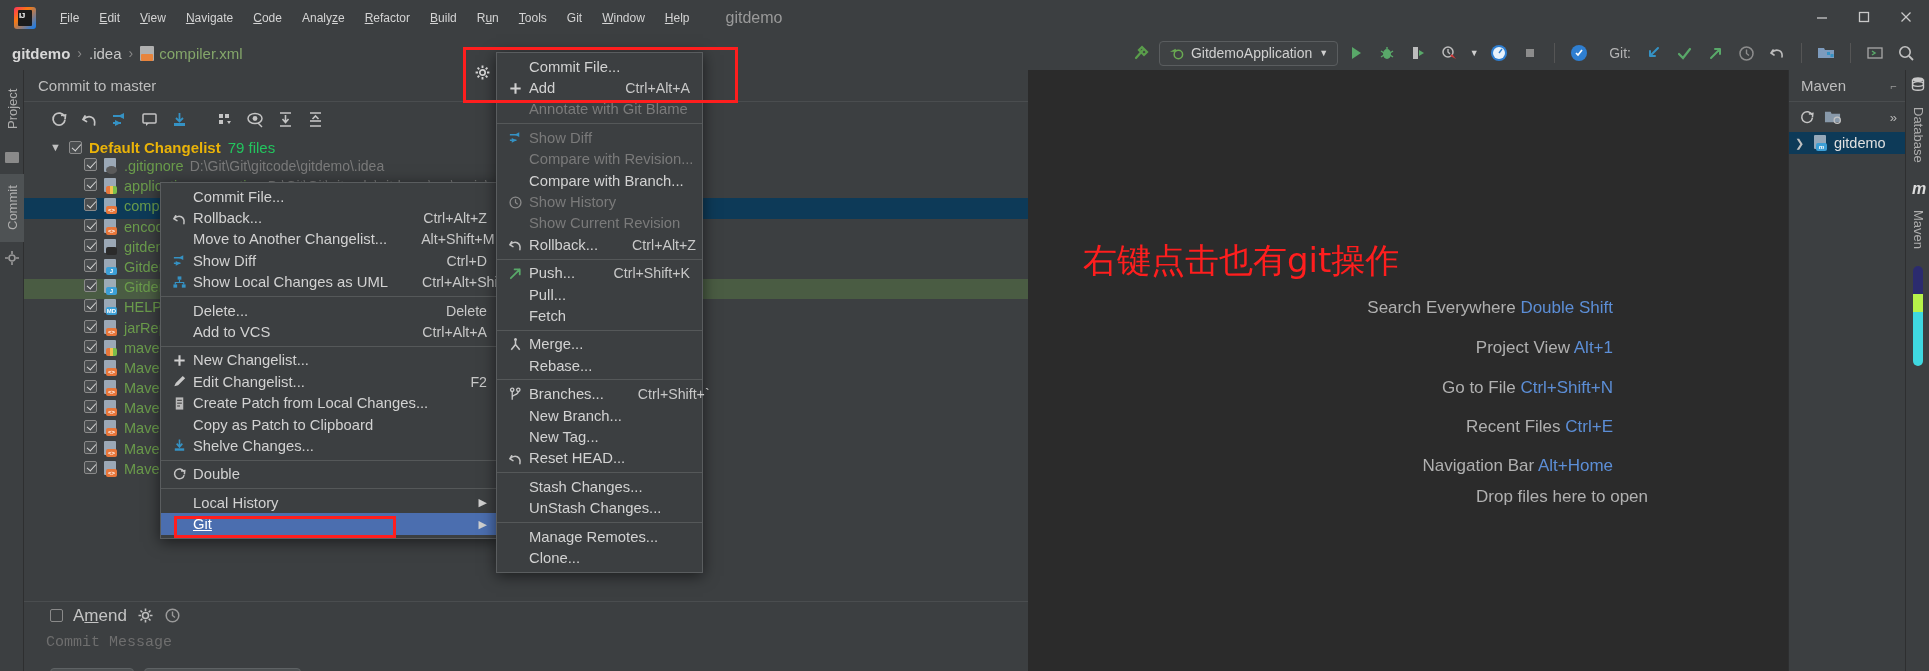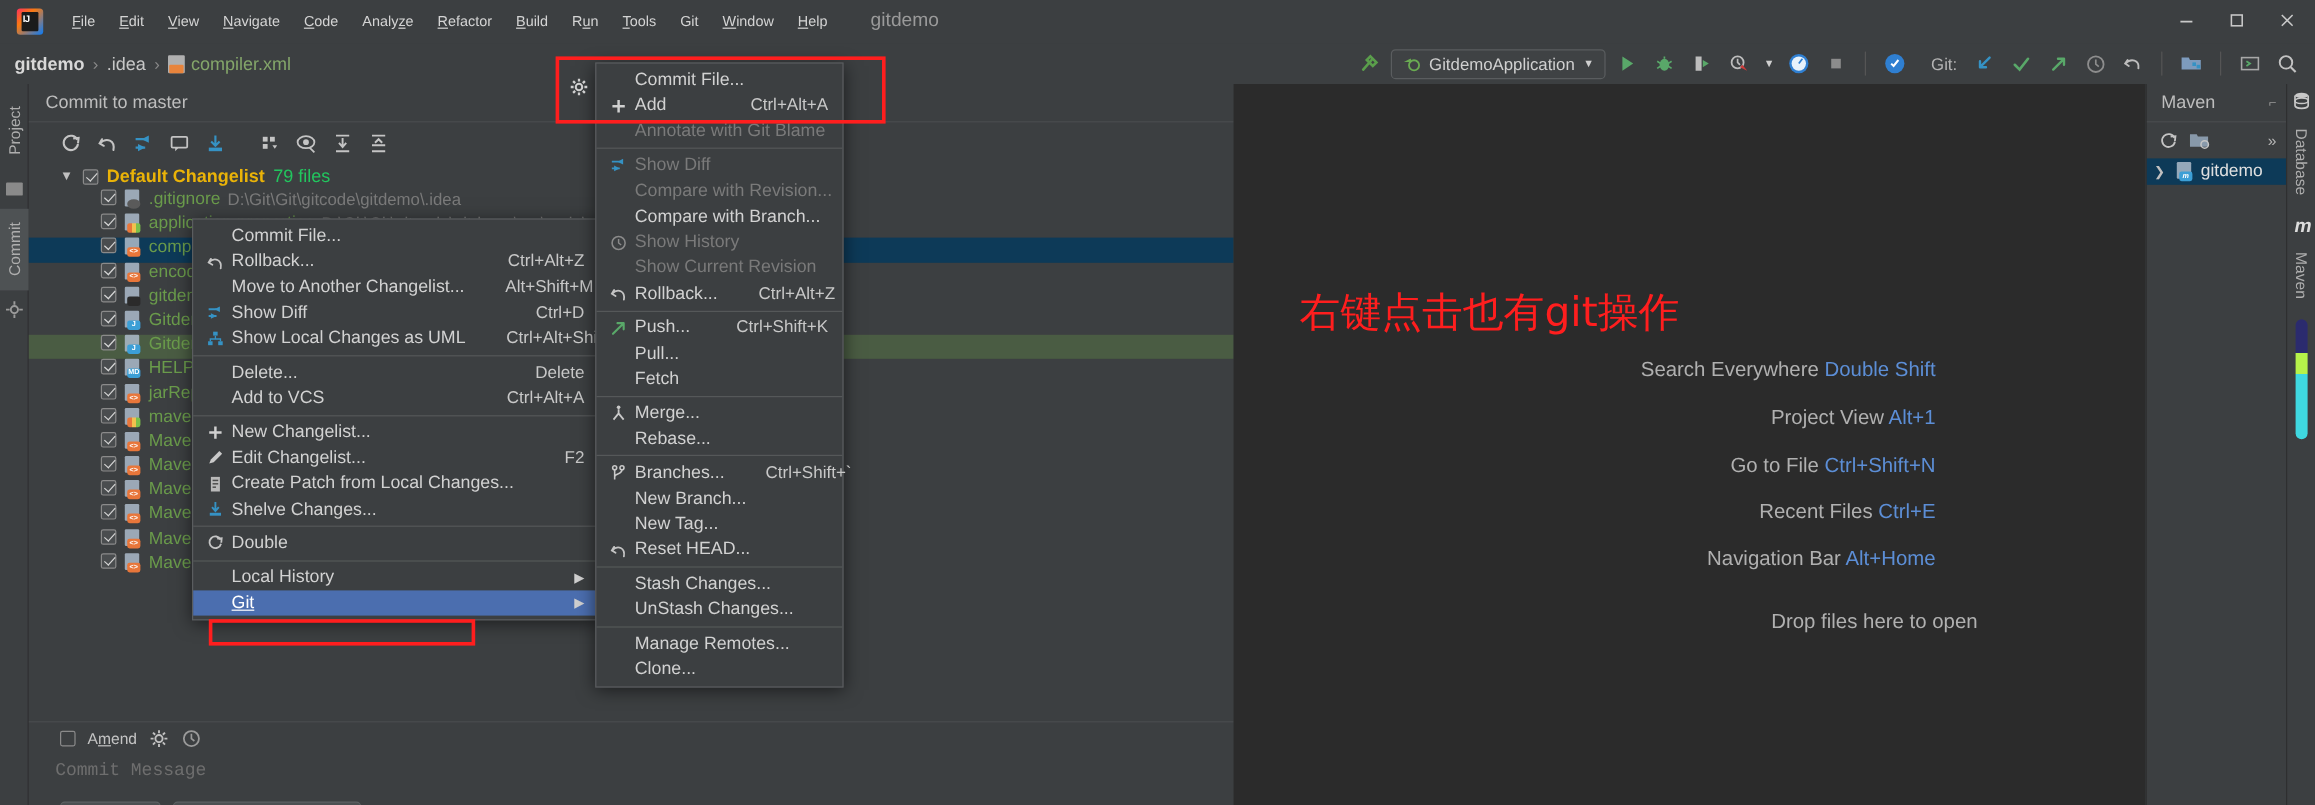"Copy as Patch to Clipboard" div.mrow { html: none -> <div> <span></span> <span>Copy as Patch to Clipboard</span> </div> }
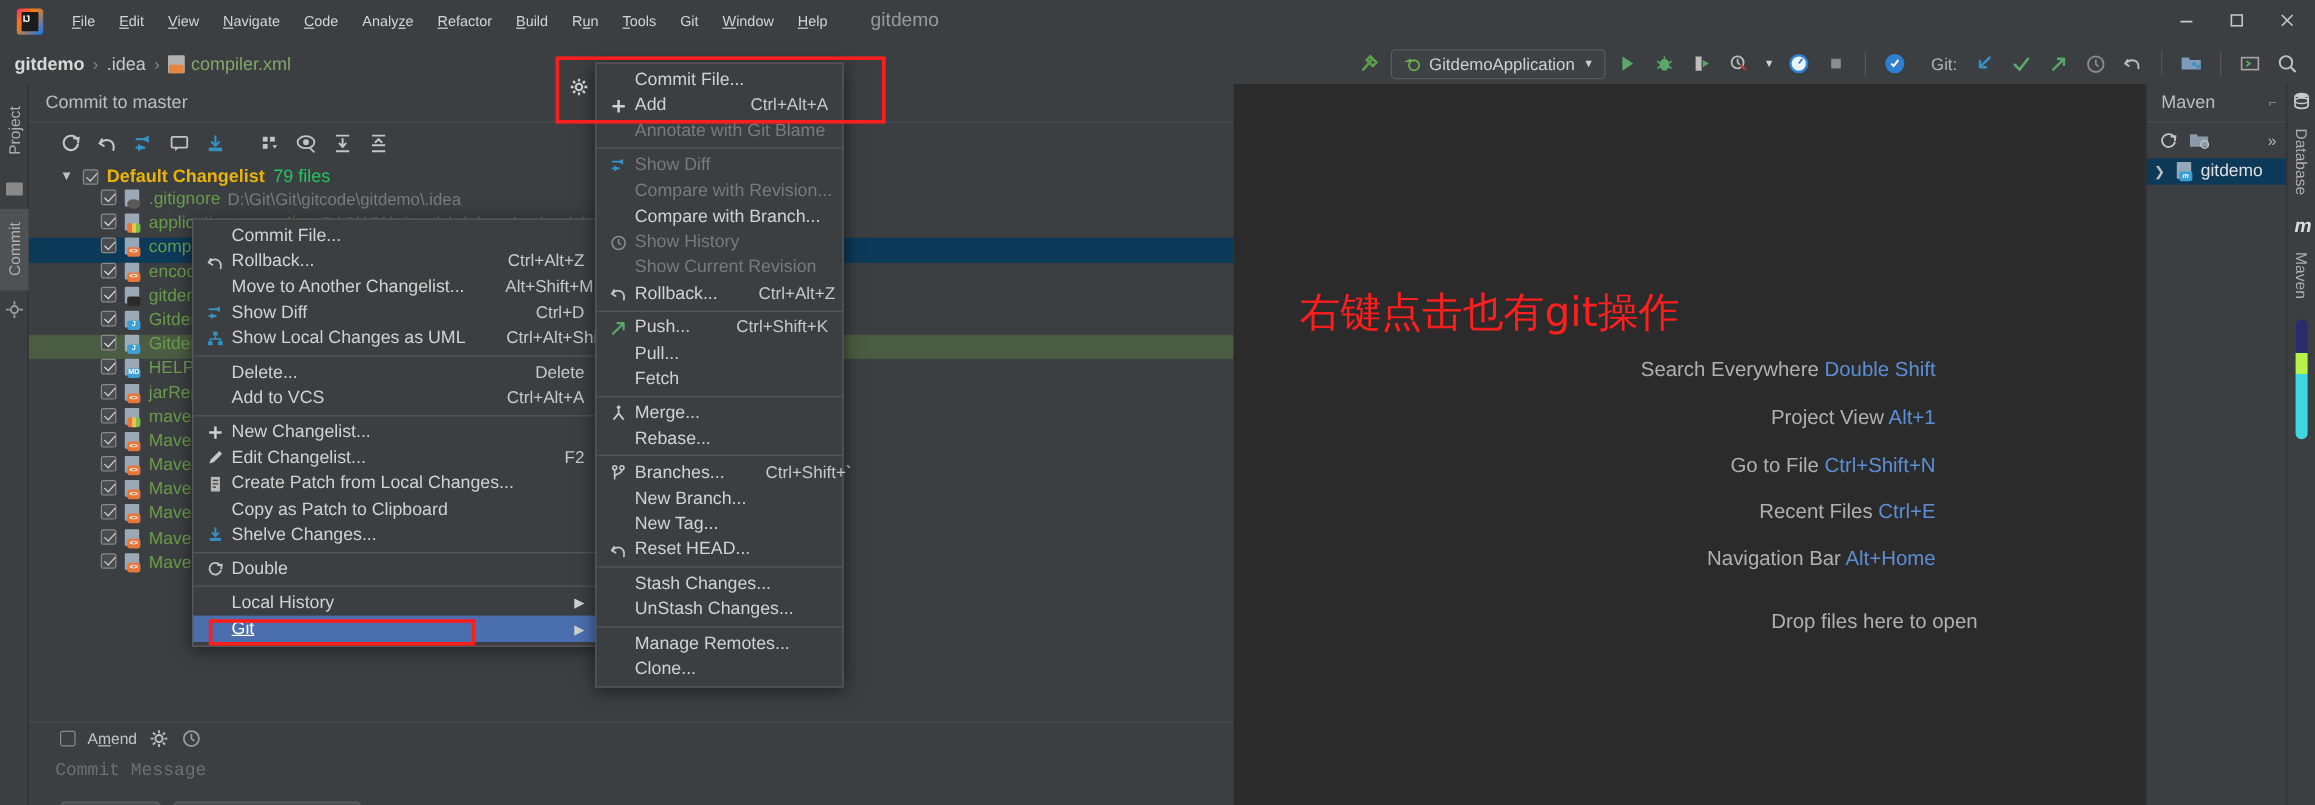"Drop files here to open" div.tip { top: 438px -> 417px }
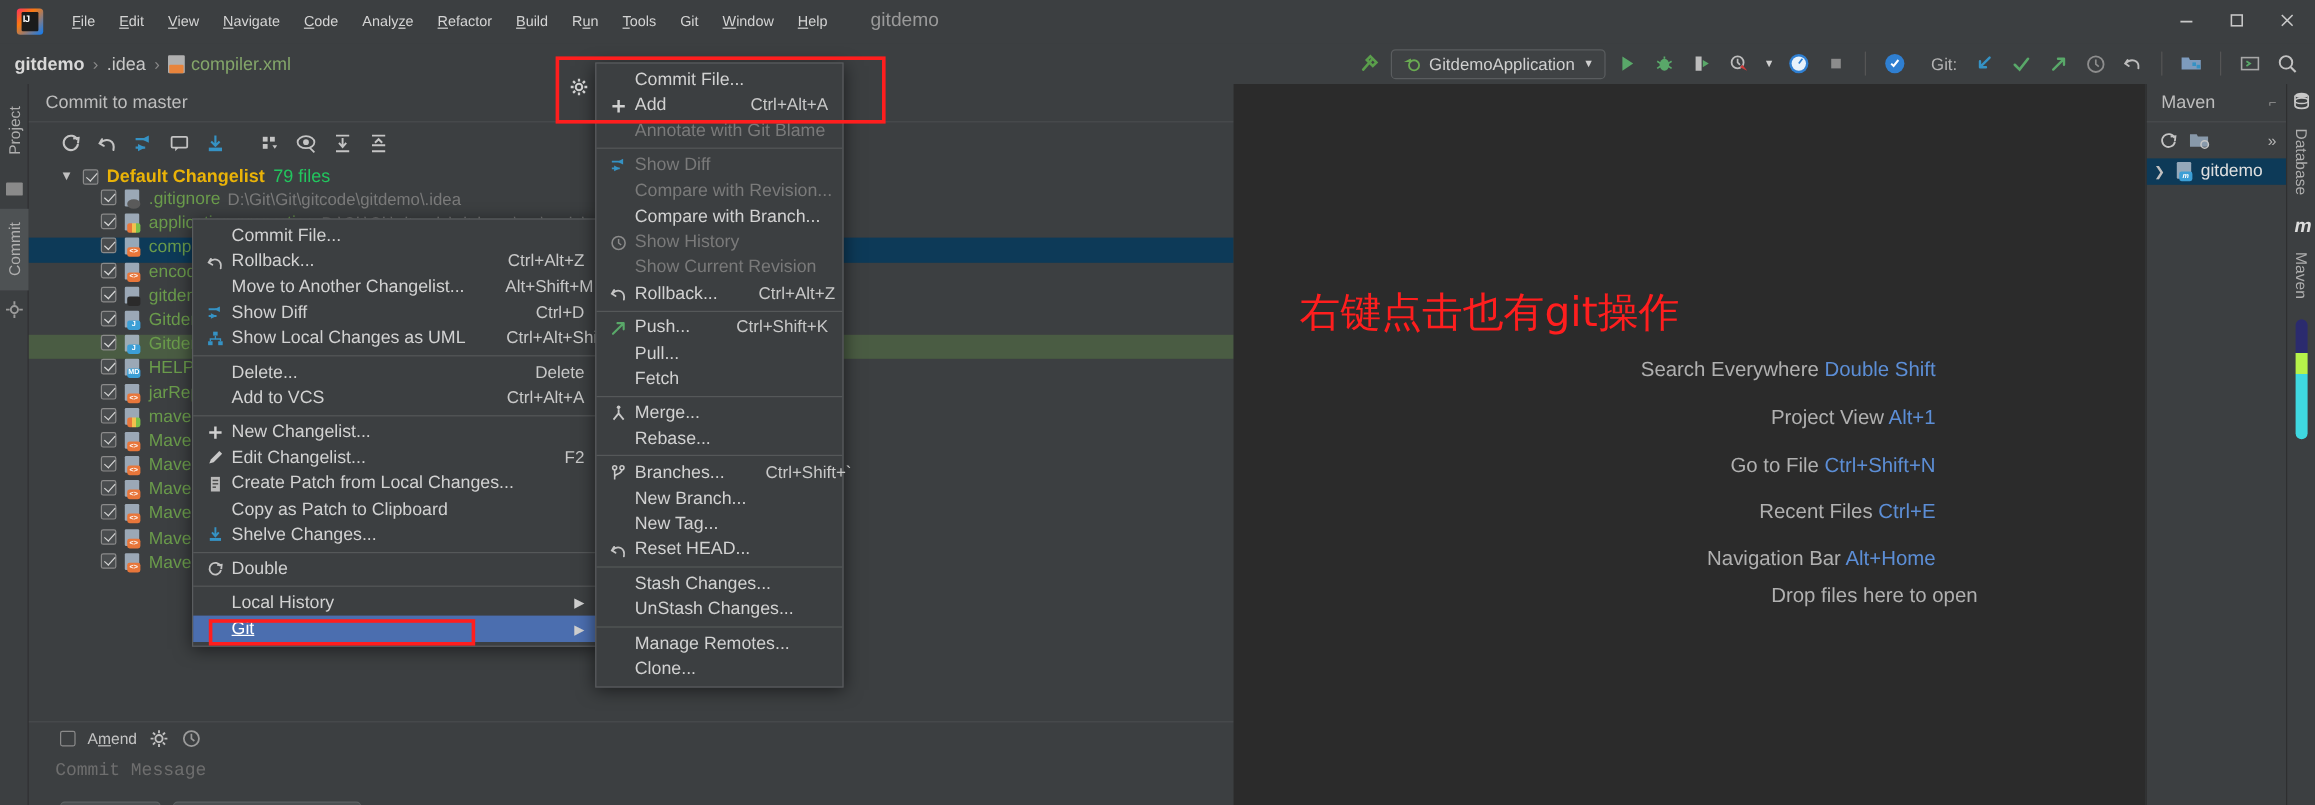"Amend" .amendrow .lbl { font-size: 13px -> 17px }
